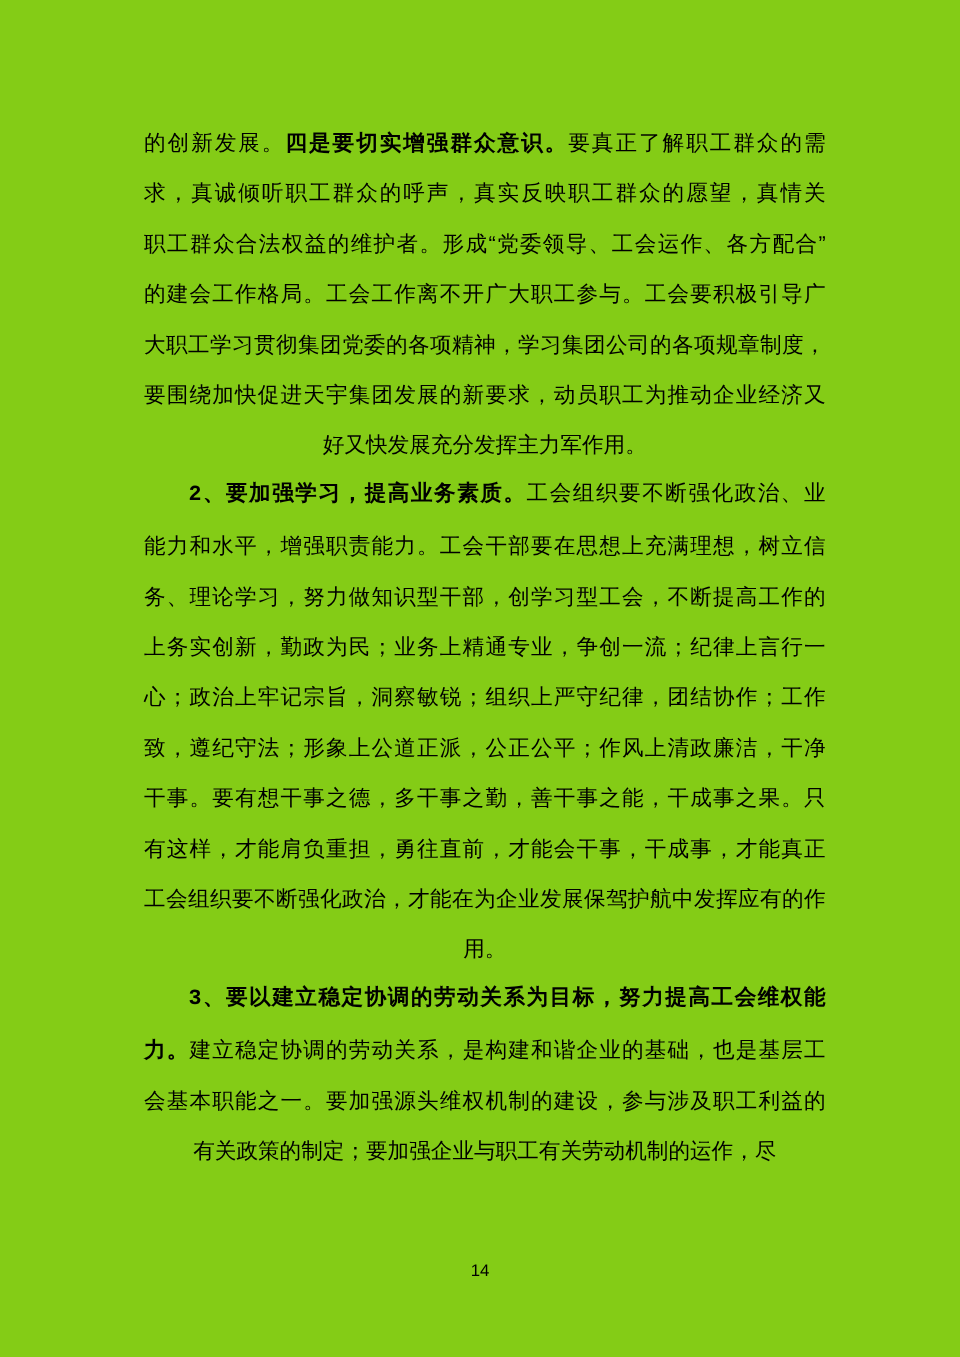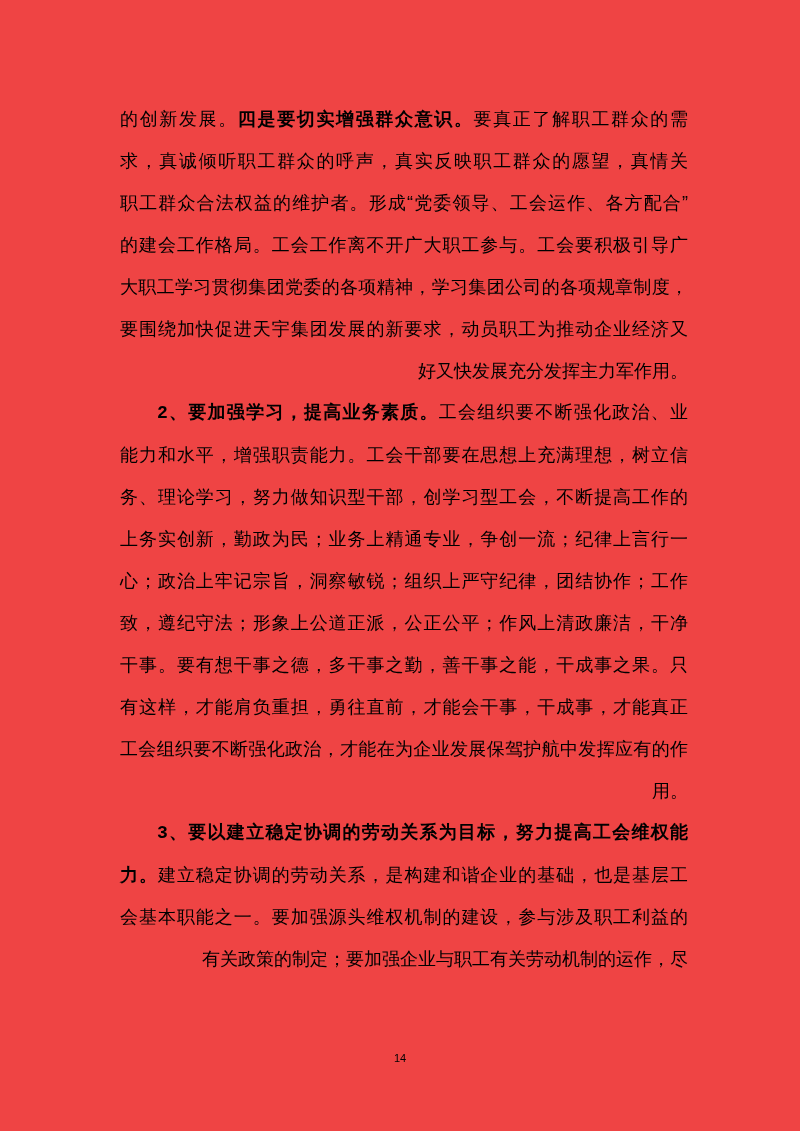"的创新发展。四是要切实增强群众意识。要真正了解职工群众的需" .page { background: #ef4444 -> #84cc16 }
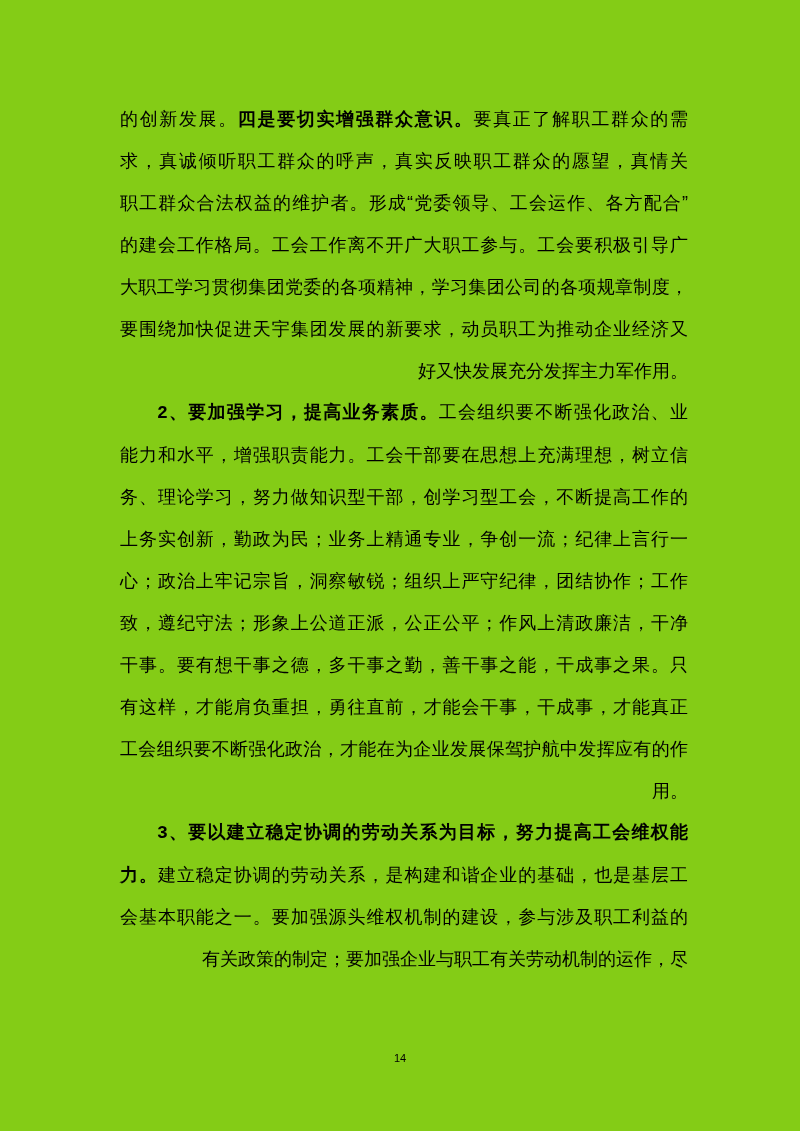"好又快发展充分发挥主力军作用。" .text-line { text-align: right -> center }
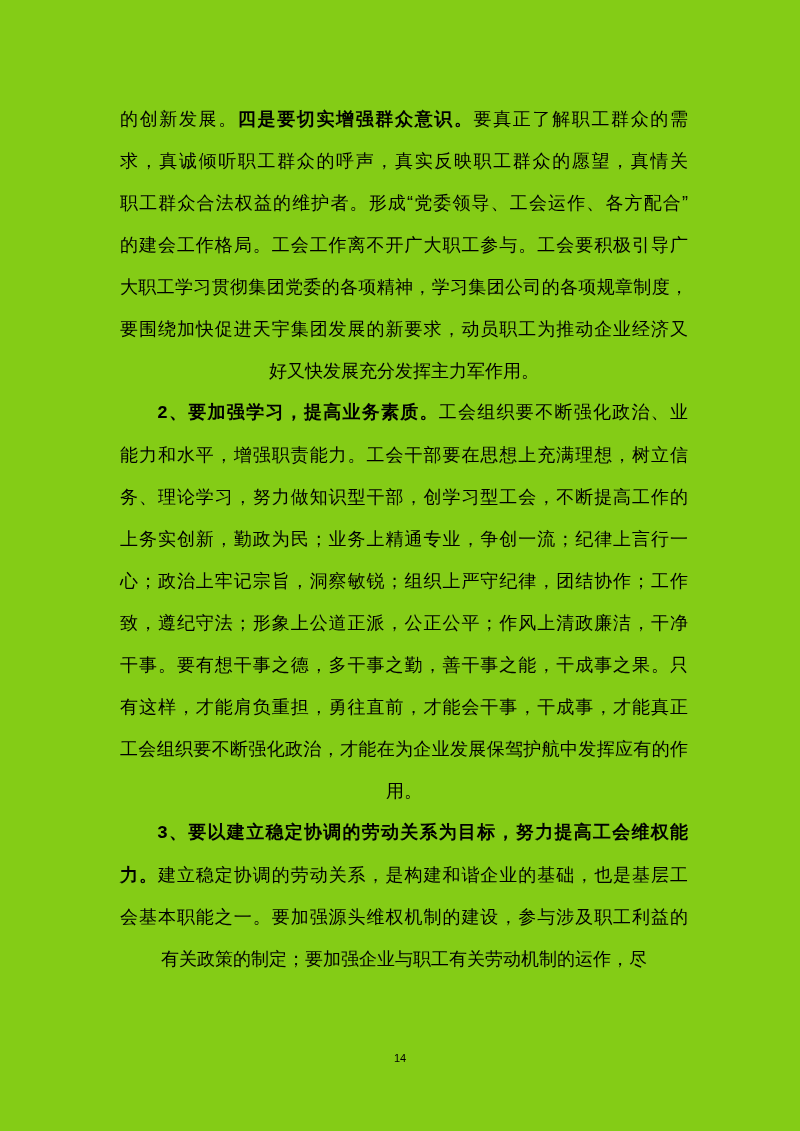"14" .page-number { font-size: 11px -> 14px }
